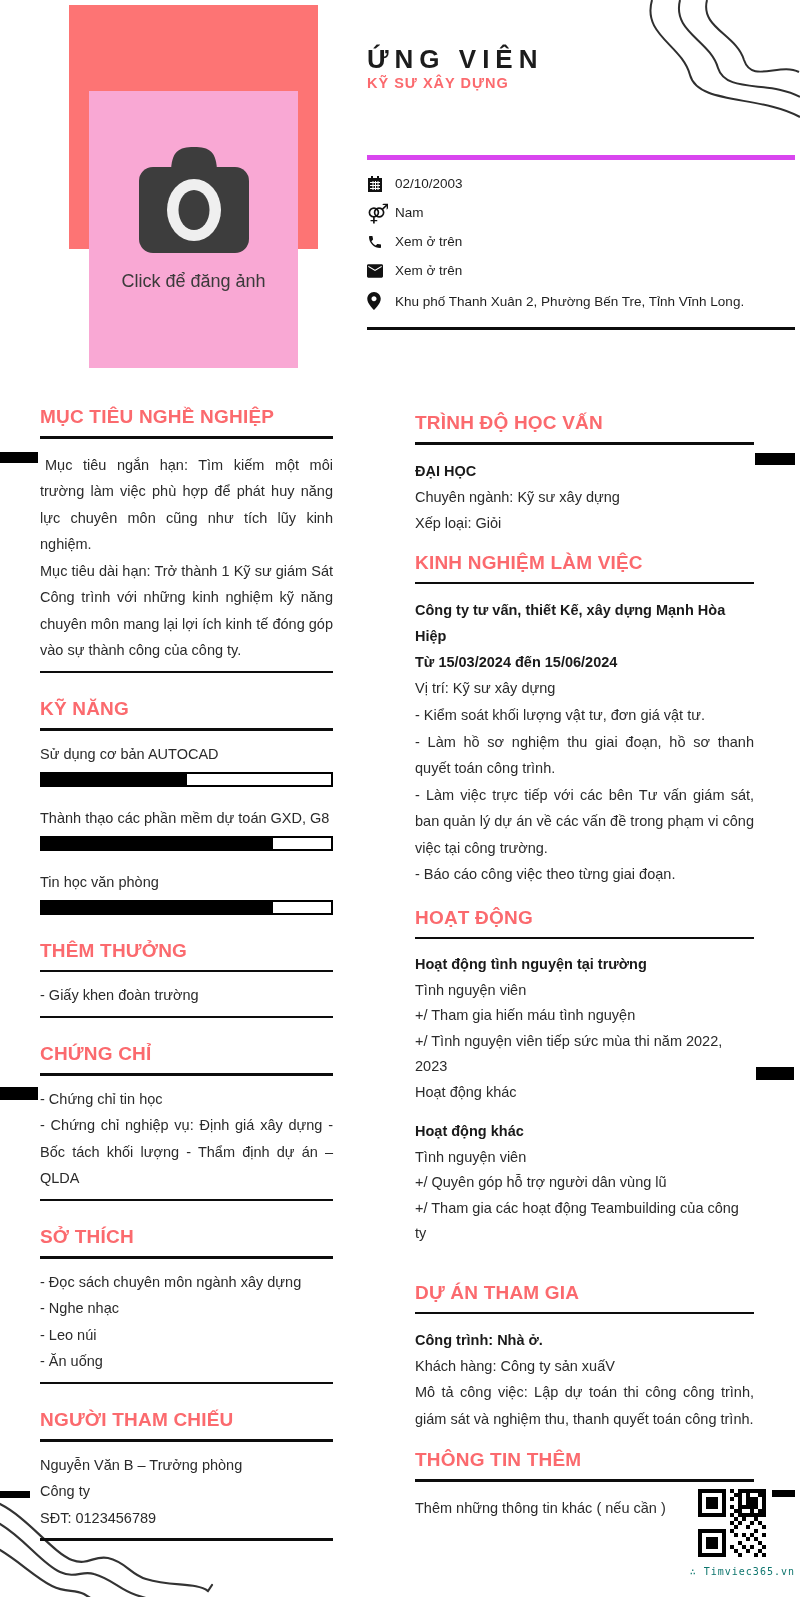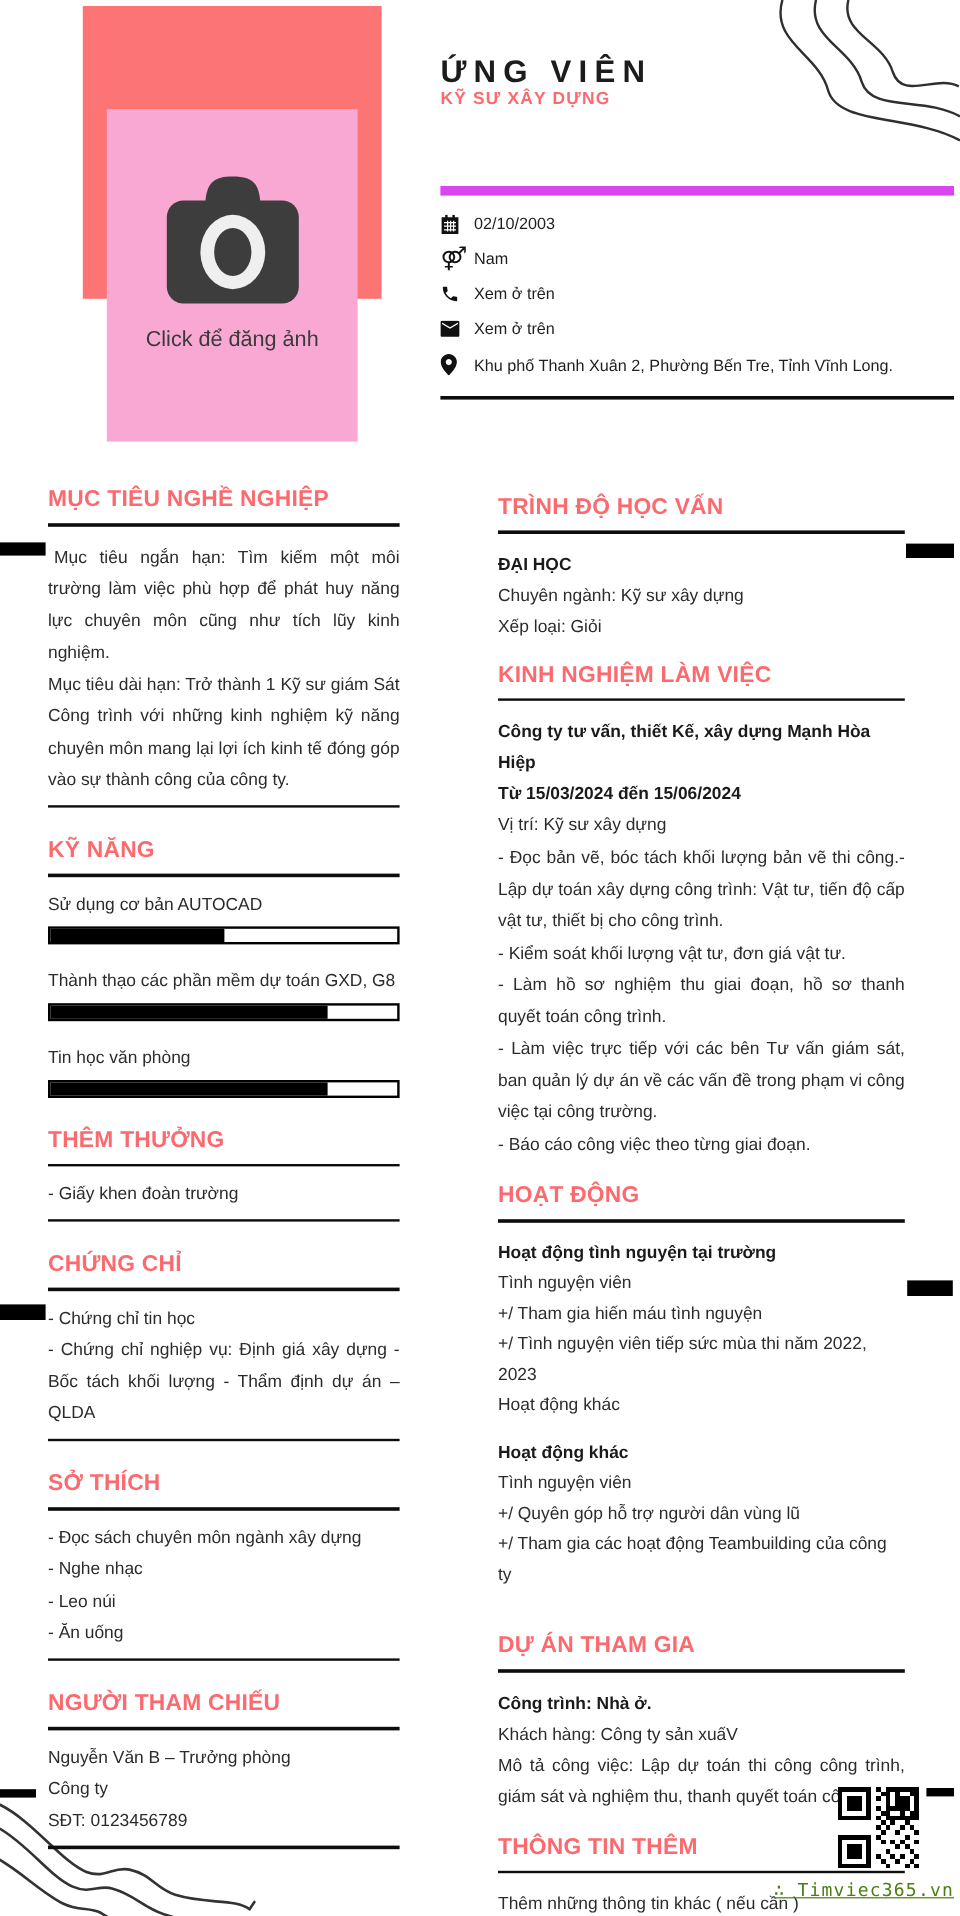"02/10/2003" .contact { border-top: 8px solid #d946ef -> 5px solid #d946ef }
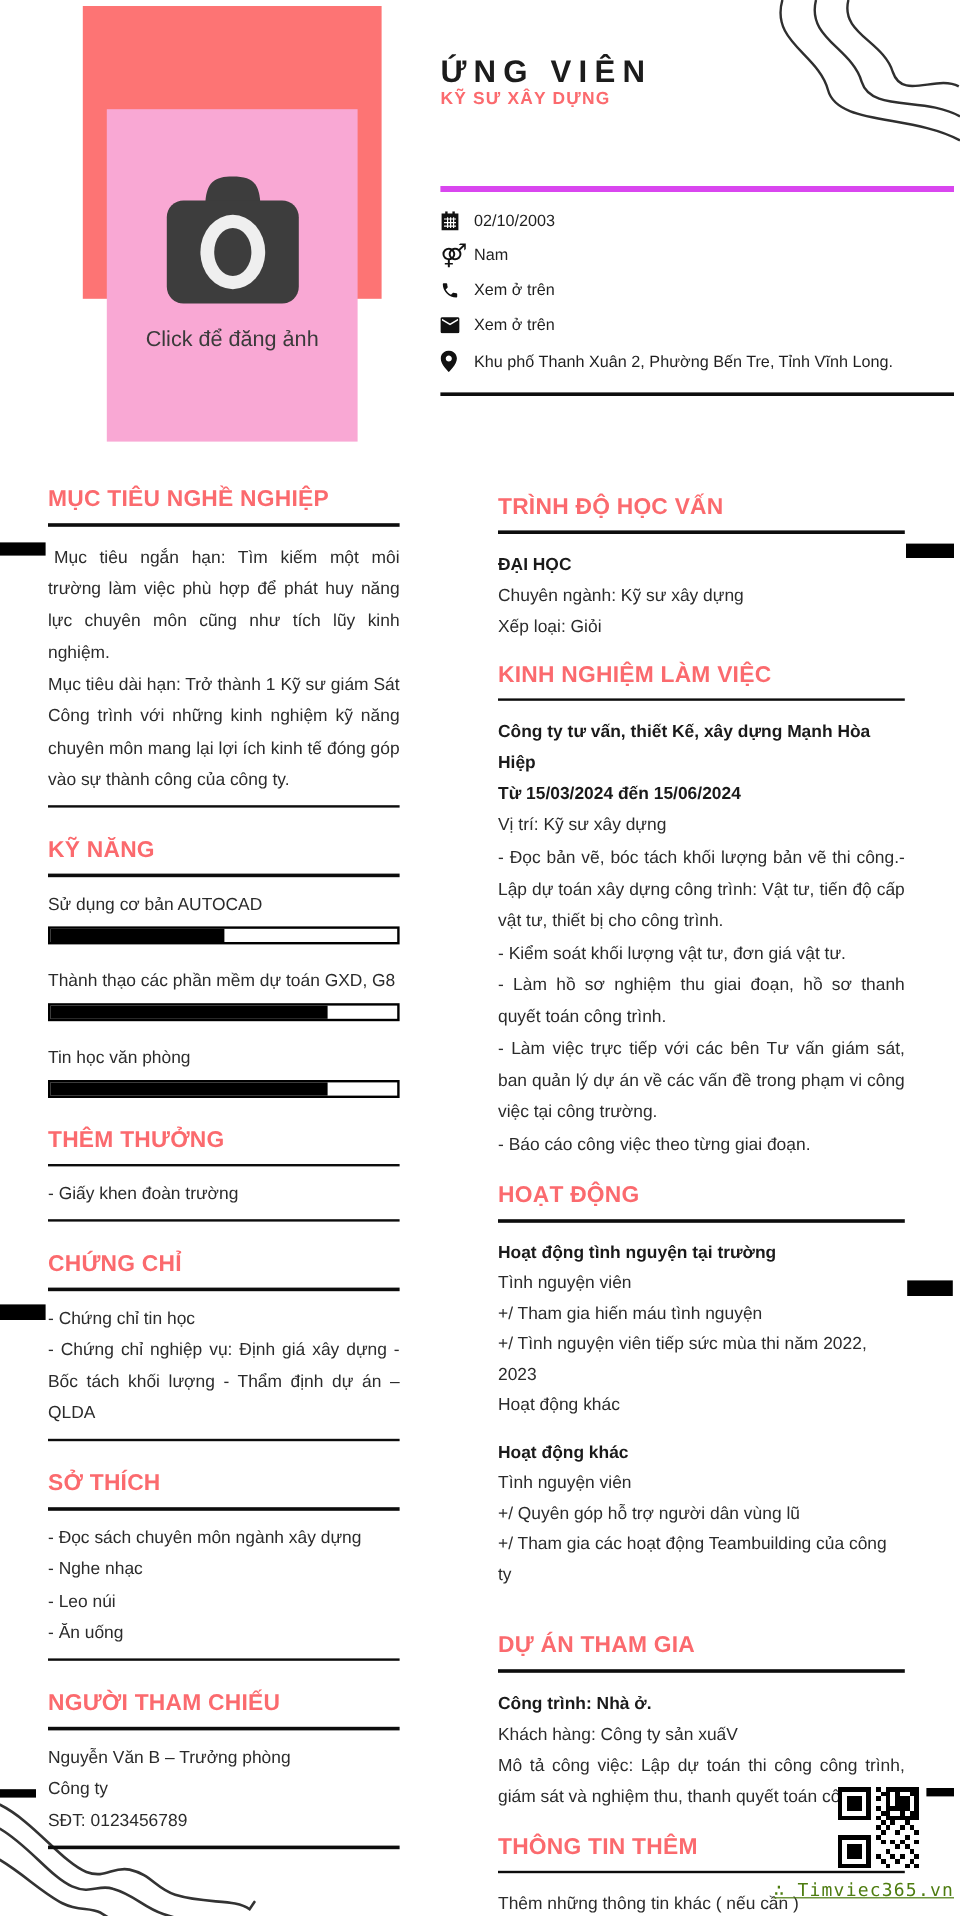"- Đọc bản vẽ, bóc" p { html: <p>- Đọc bản vẽ, bóc tách khối lượng bản vẽ thi công.- Lập dự toán xây dựng công trình: Vật tư, tiến độ cấp vật tư, thiết bị cho công trình.</p> -> none }
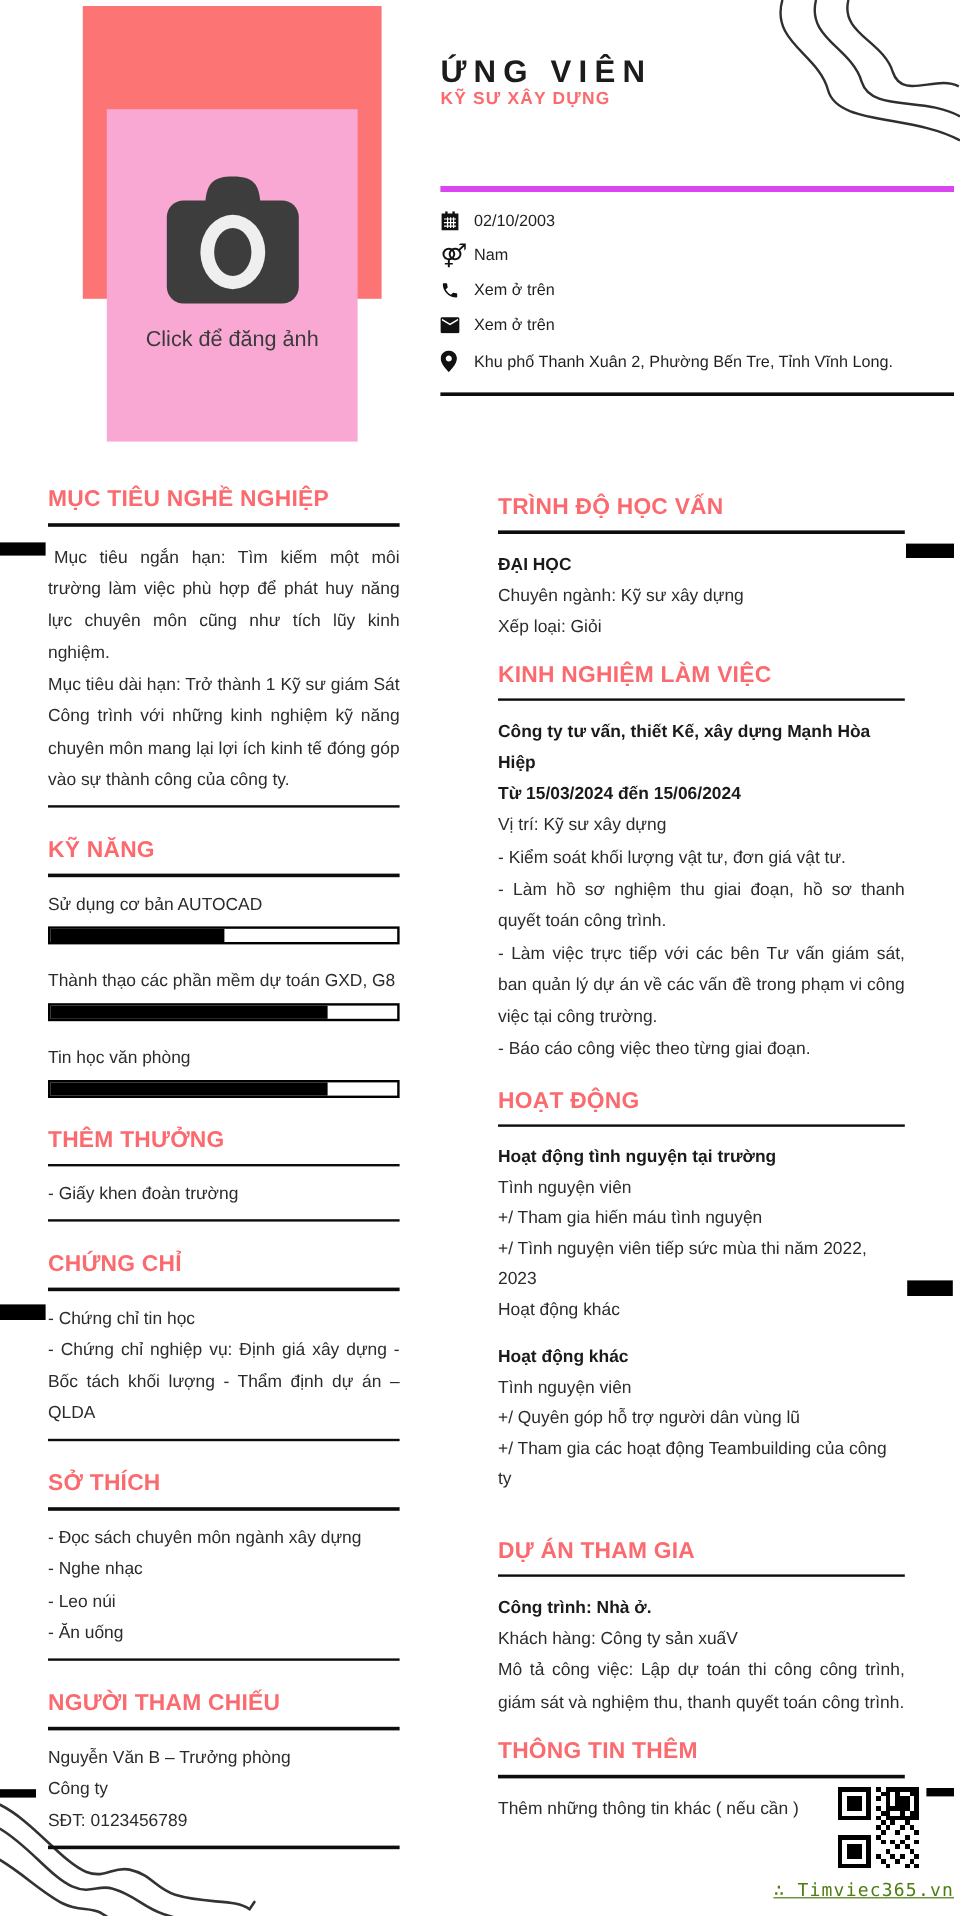"∴ Timviec365.vn" .brand { color: #4d7c0f -> #0f766e; font-size: 15px -> 10px; text-decoration: underline -> none }
